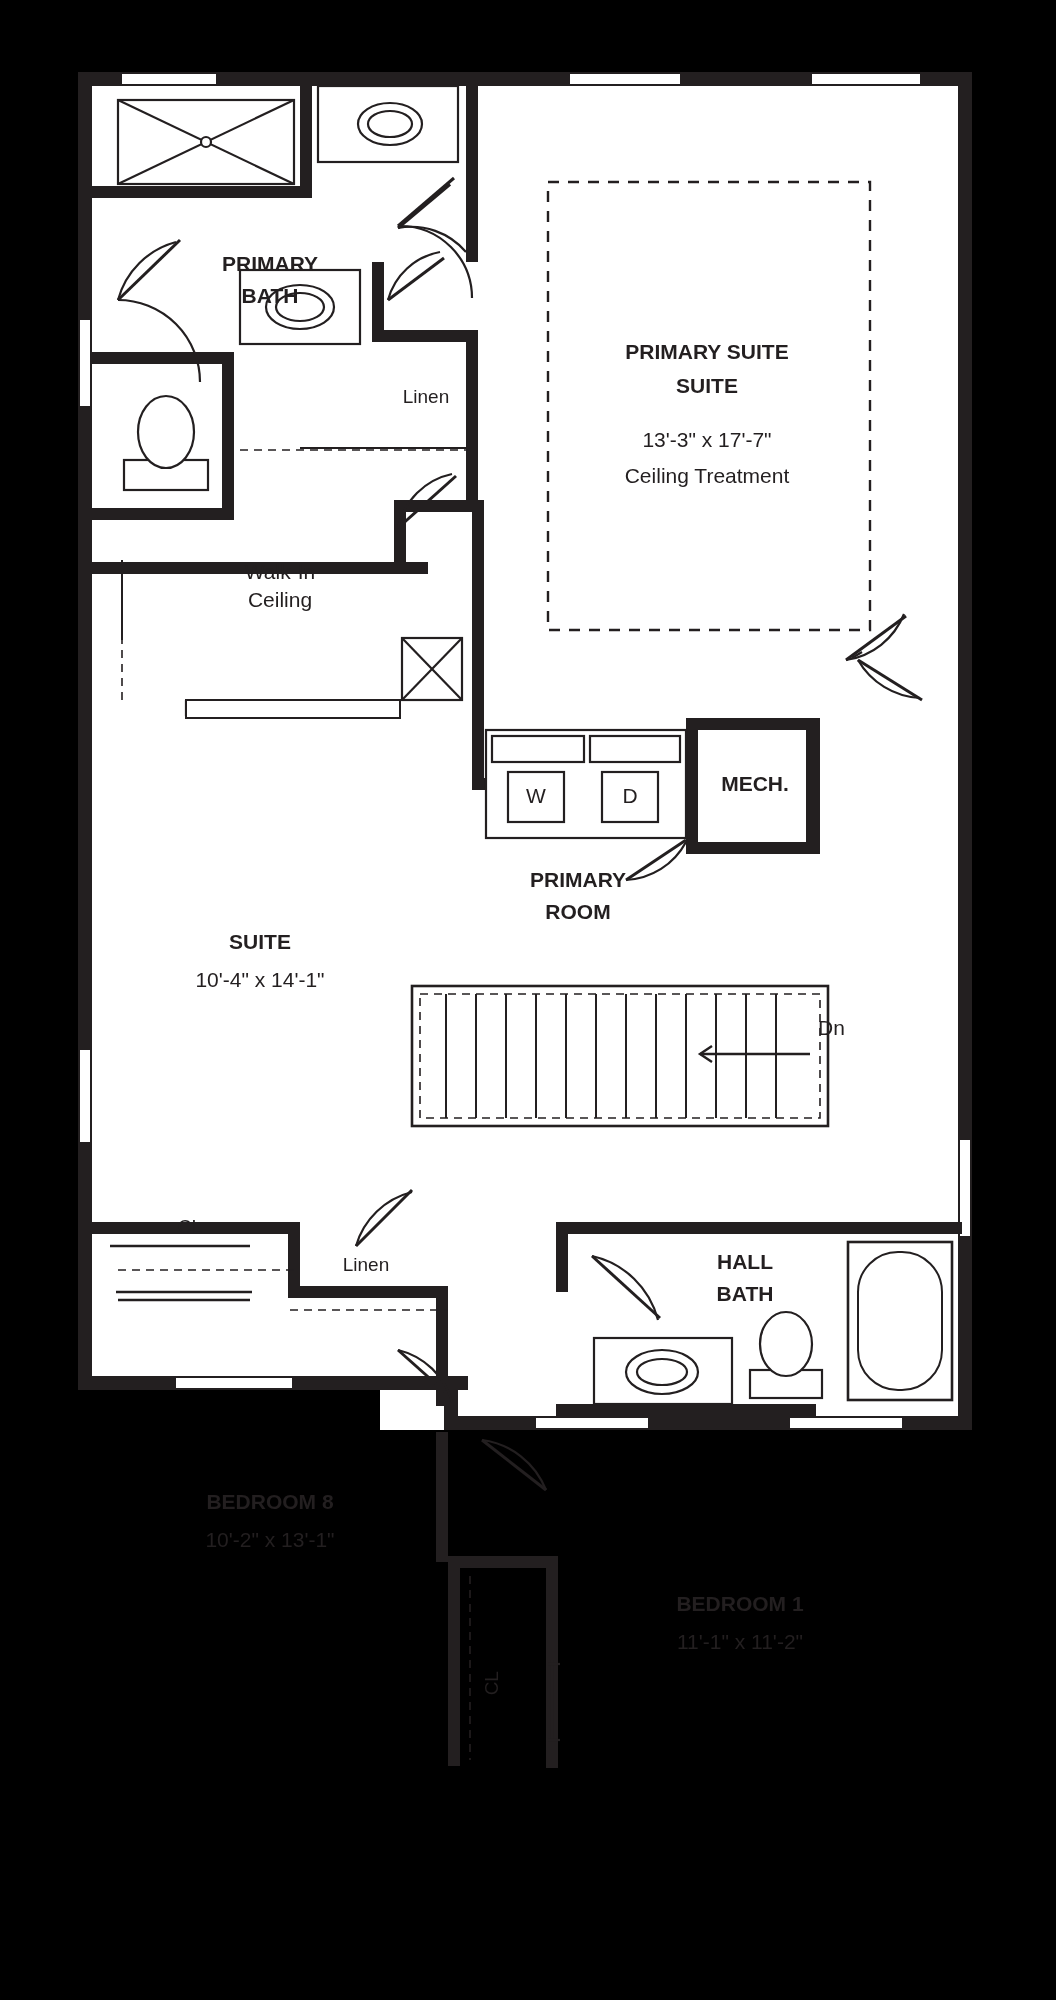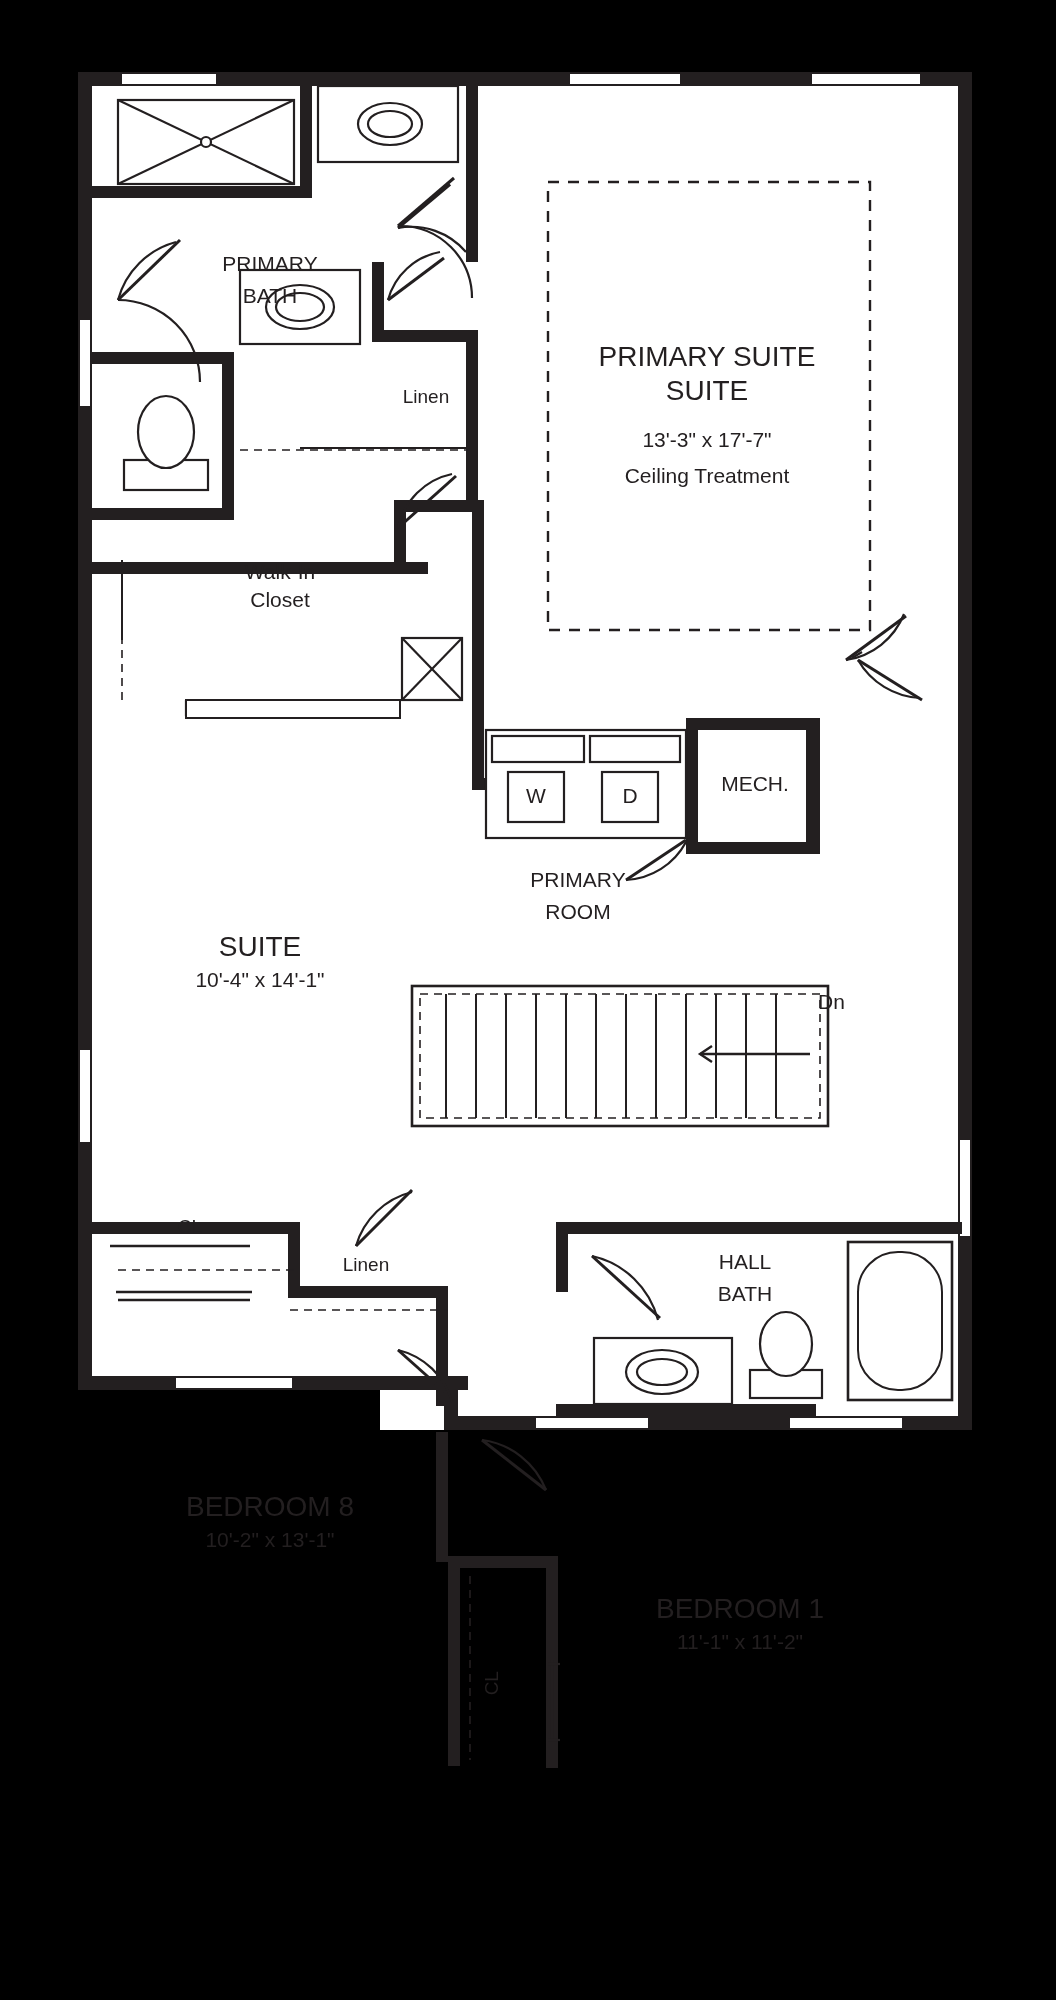"PRIMARY" .rm-name { font-weight: normal -> bold }
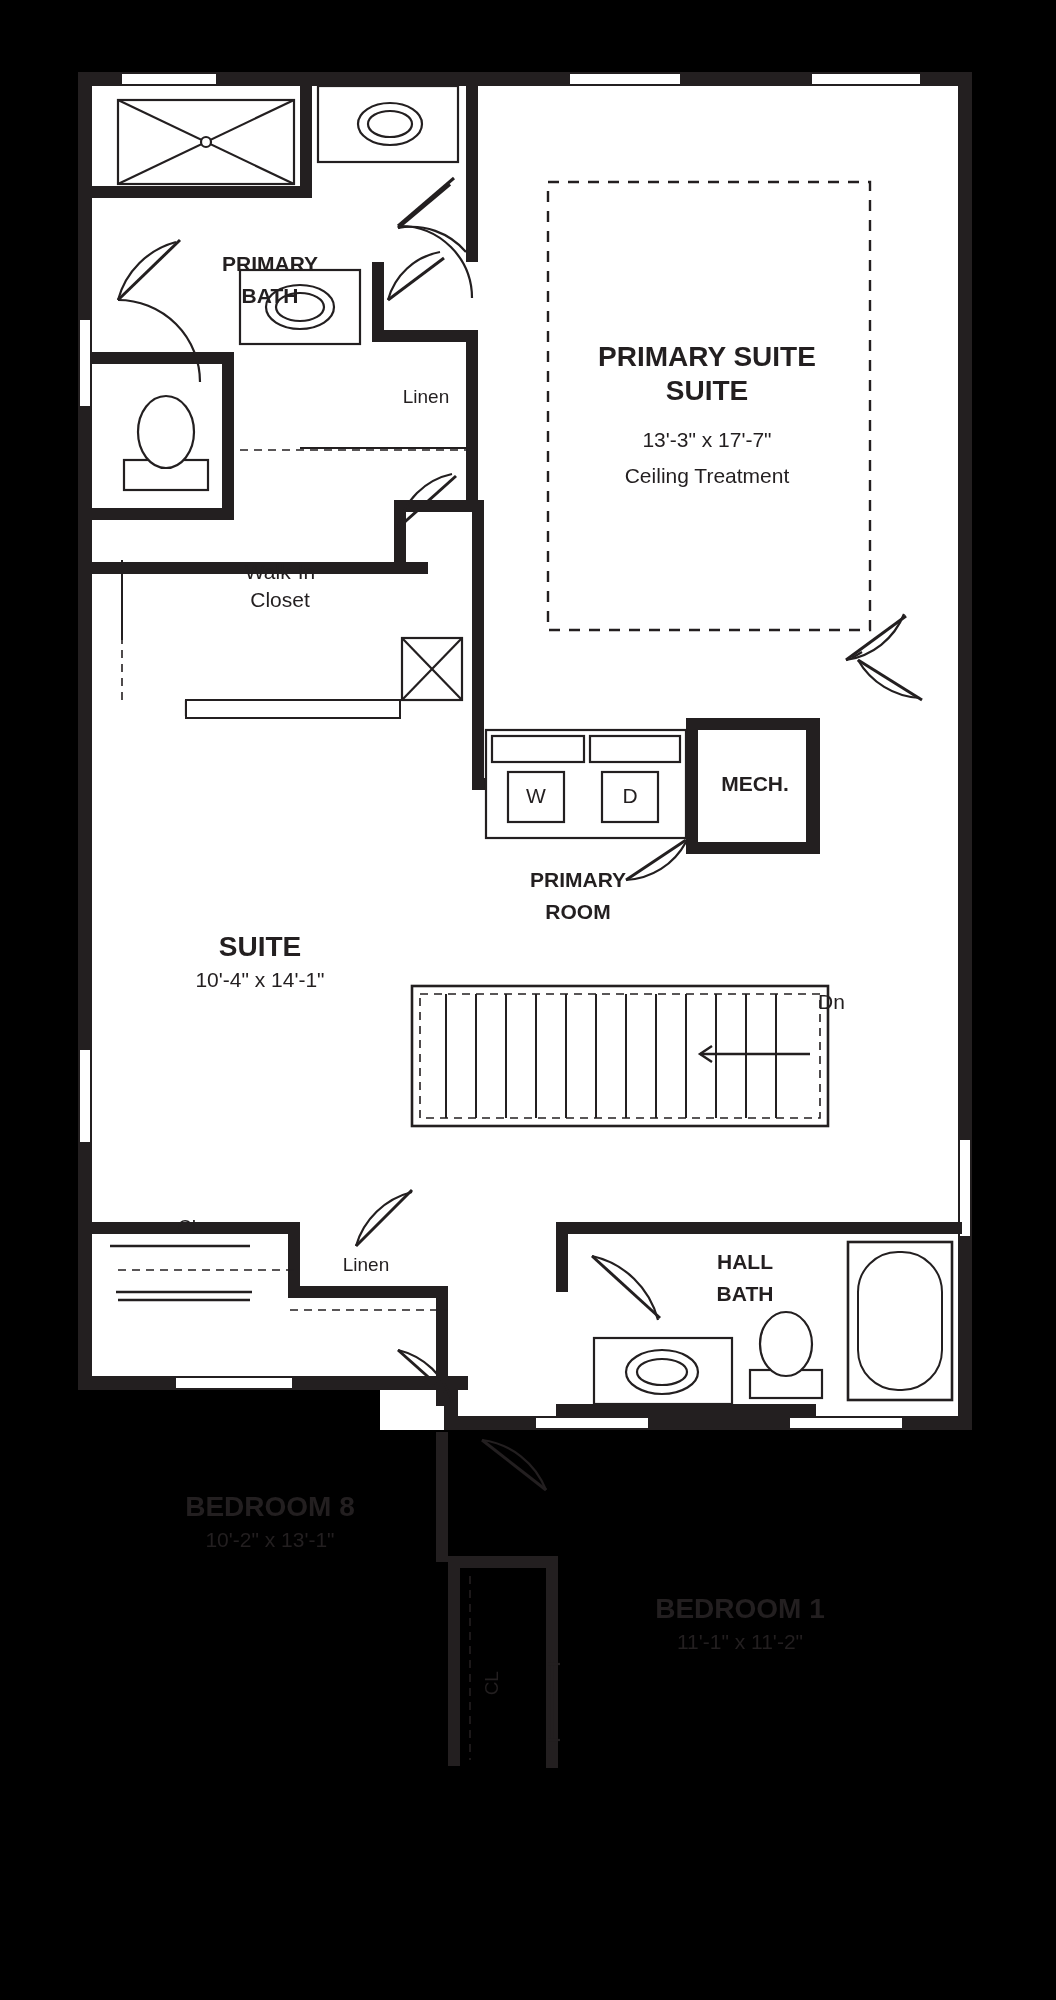"PRIMARY SUITE" .big { font-size: 28px -> 21px }
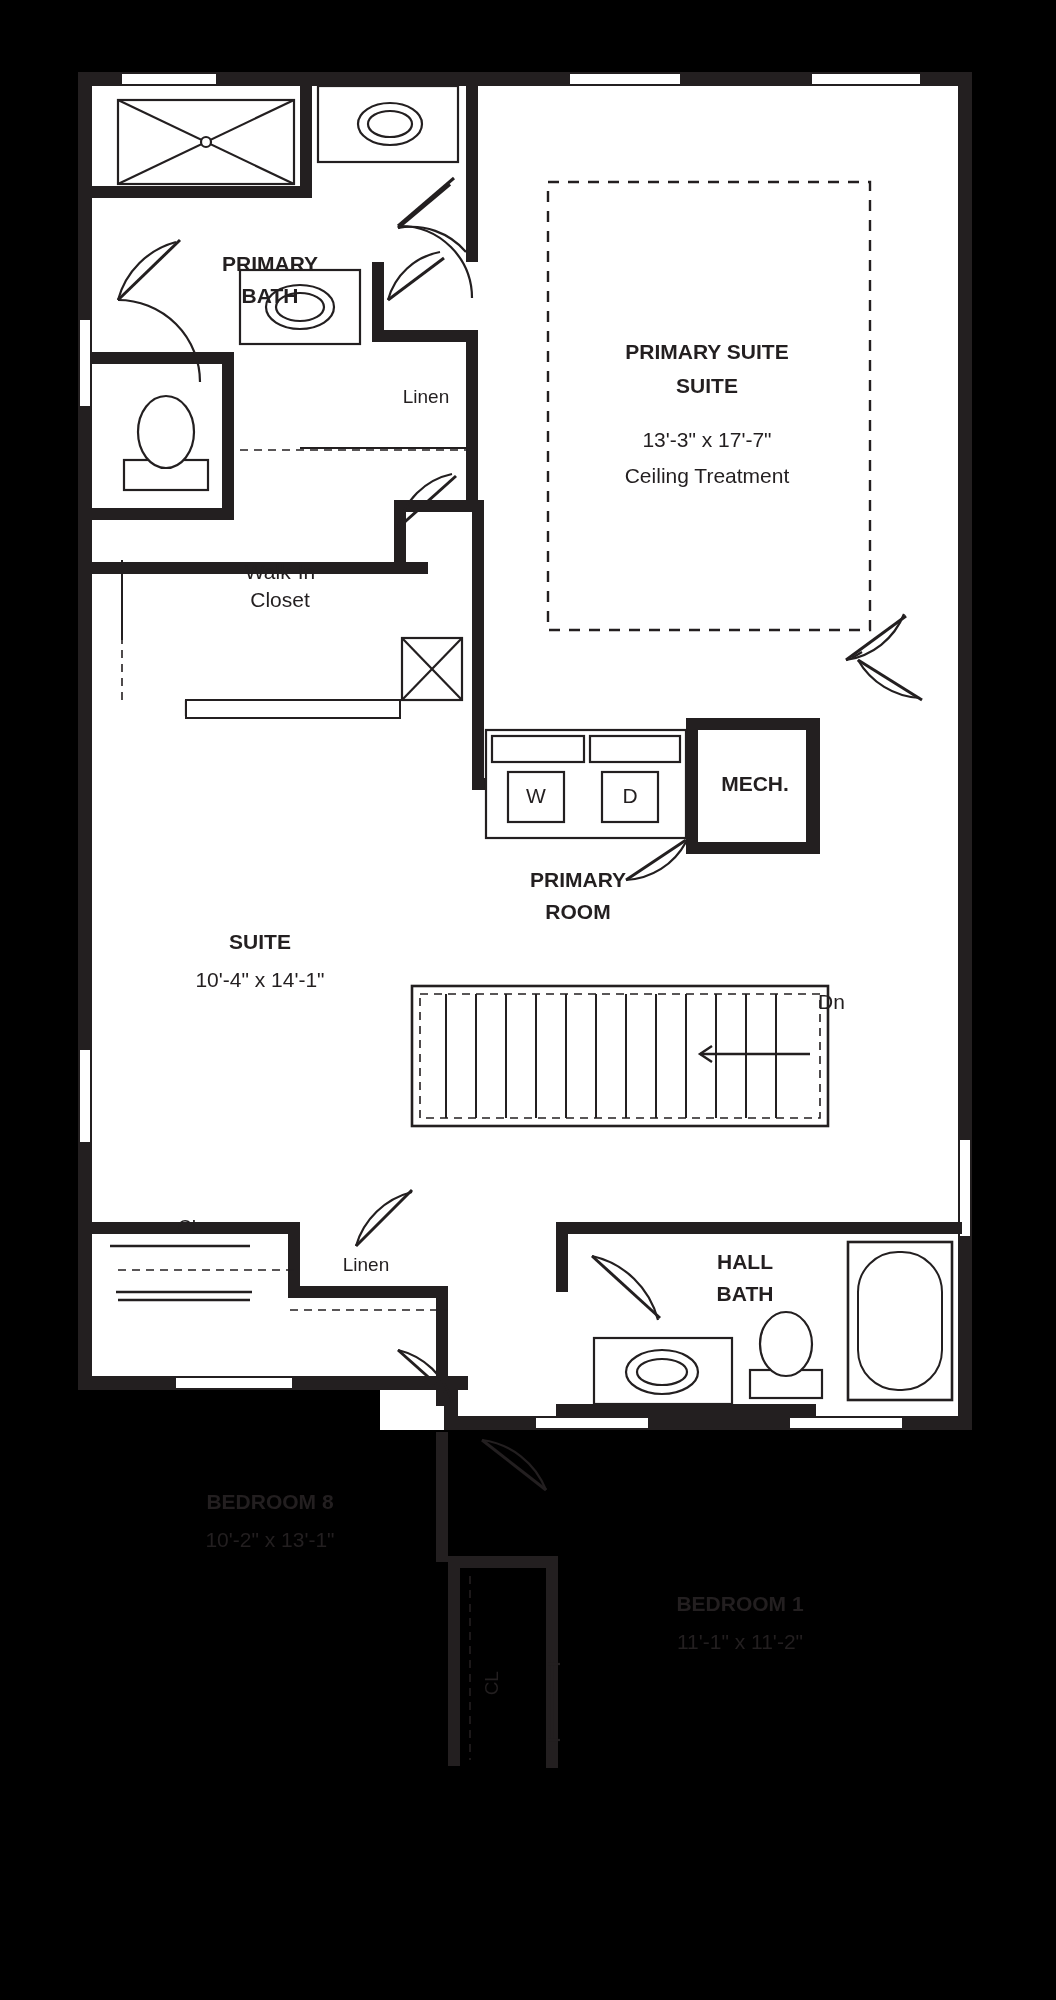"Closet" div.label { text: Closet -> Ceiling }
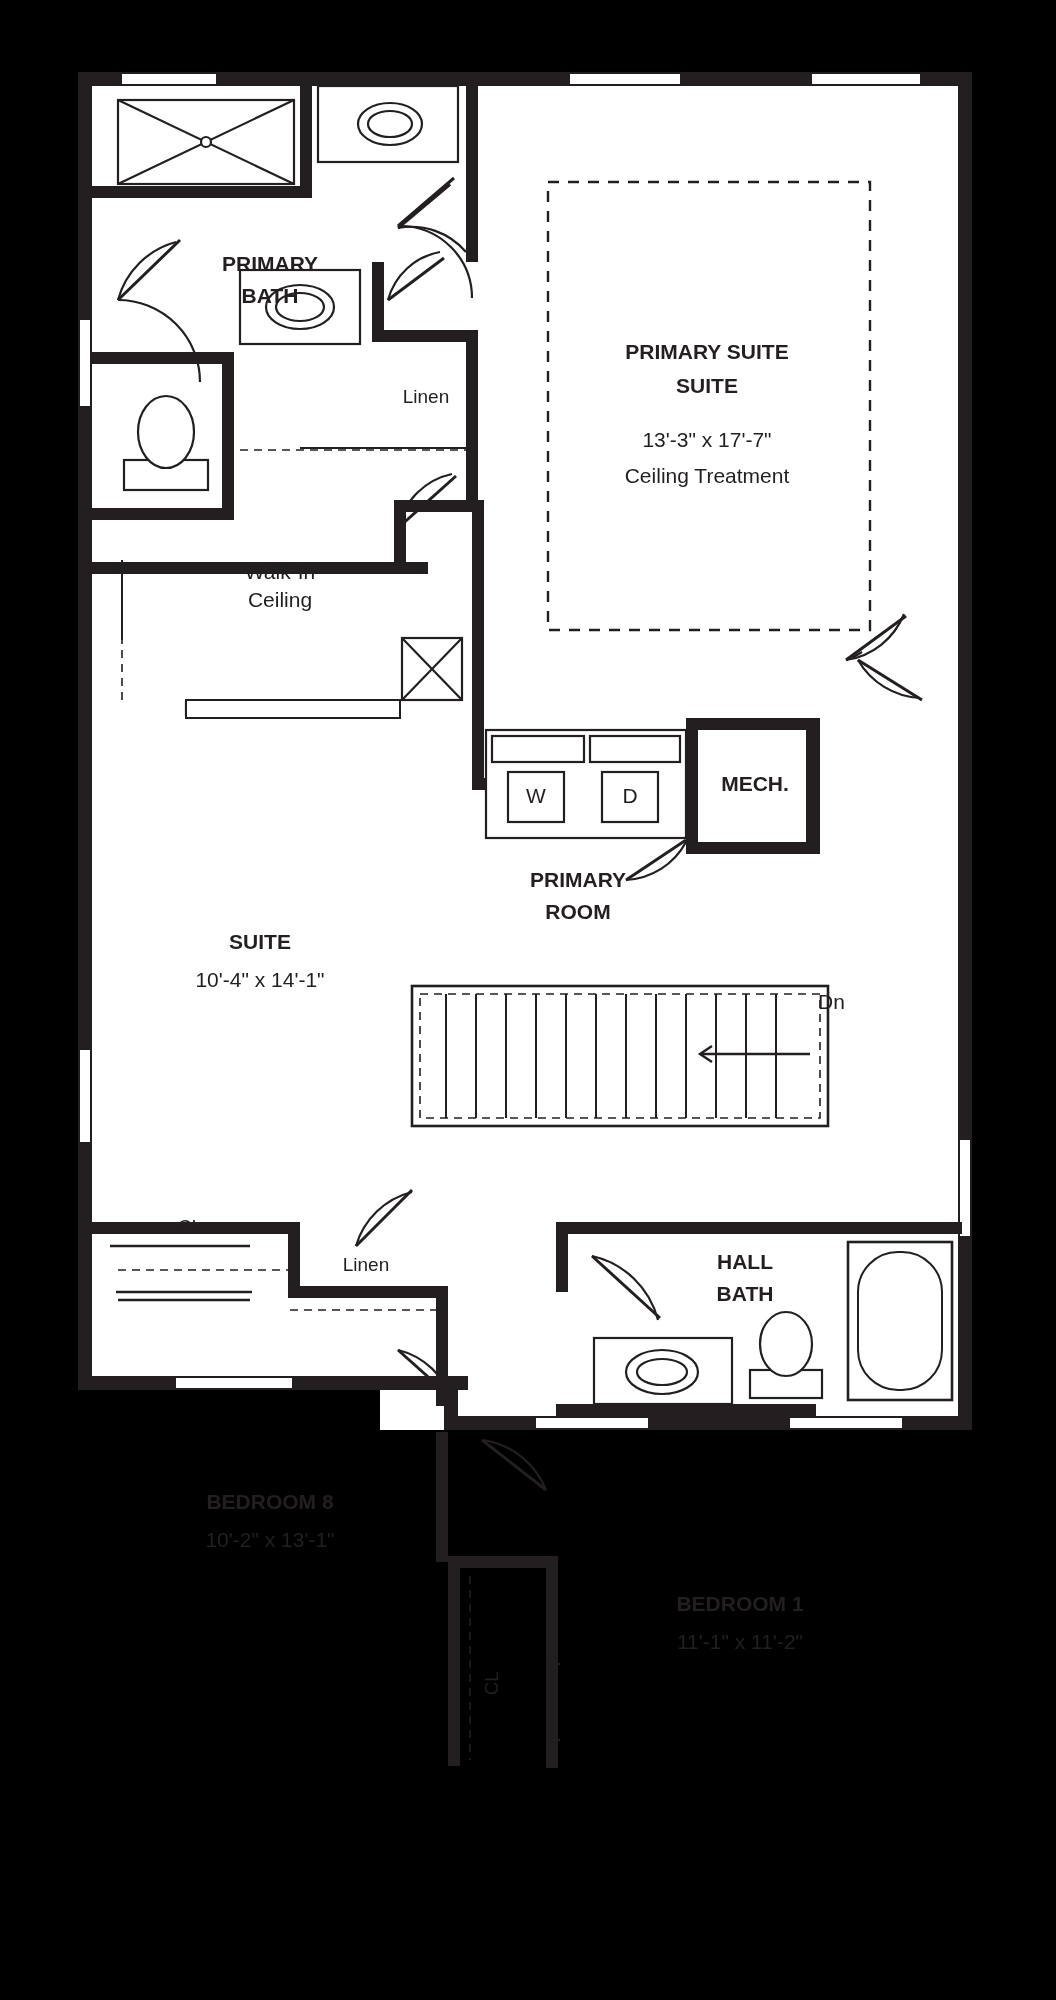"Dn" div.label { top: 990px -> 1016px }
